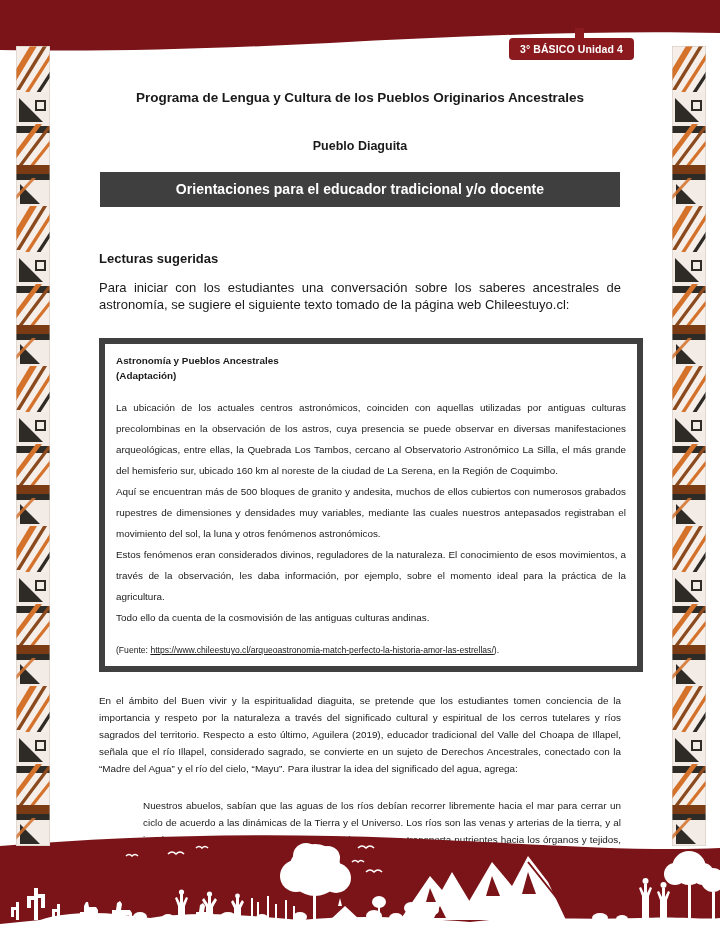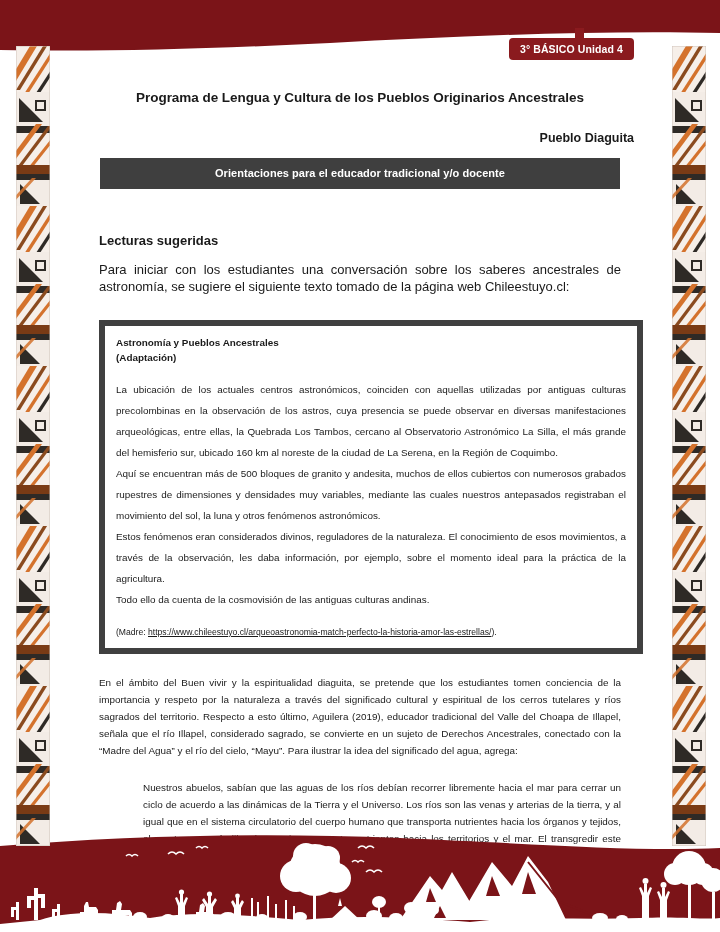"Pueblo Diaguita" .doc-subtitle { margin: 26px 0 0 0 -> 34px 0 0 0; text-align: right -> center }
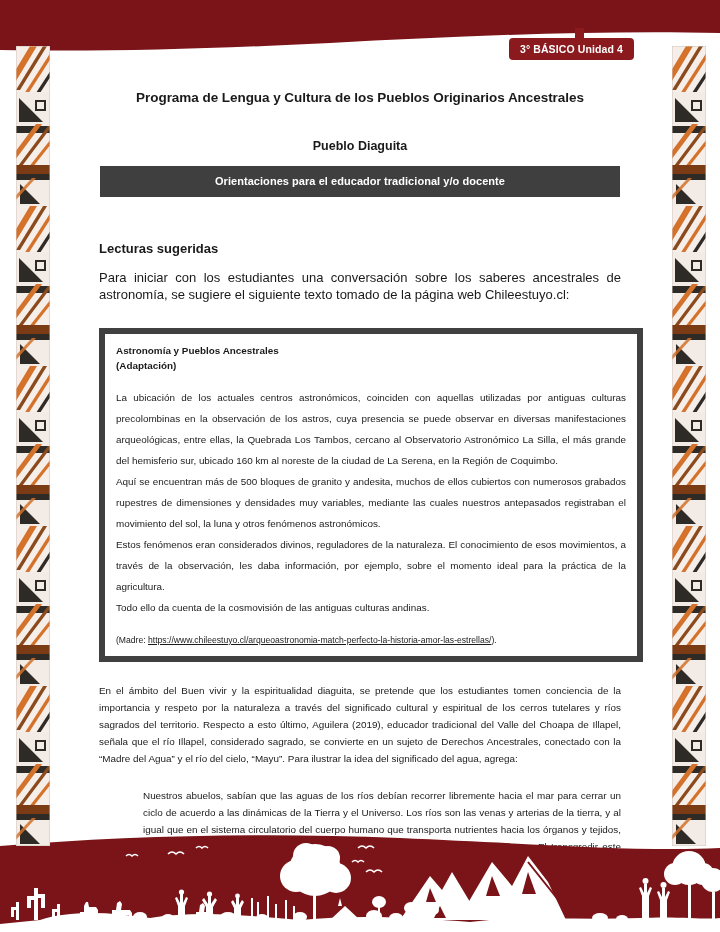"Orientaciones para el educador" .gray-bar { font-size: 11px -> 14px; margin: 13px 0 0 14px -> 19px 0 0 14px }
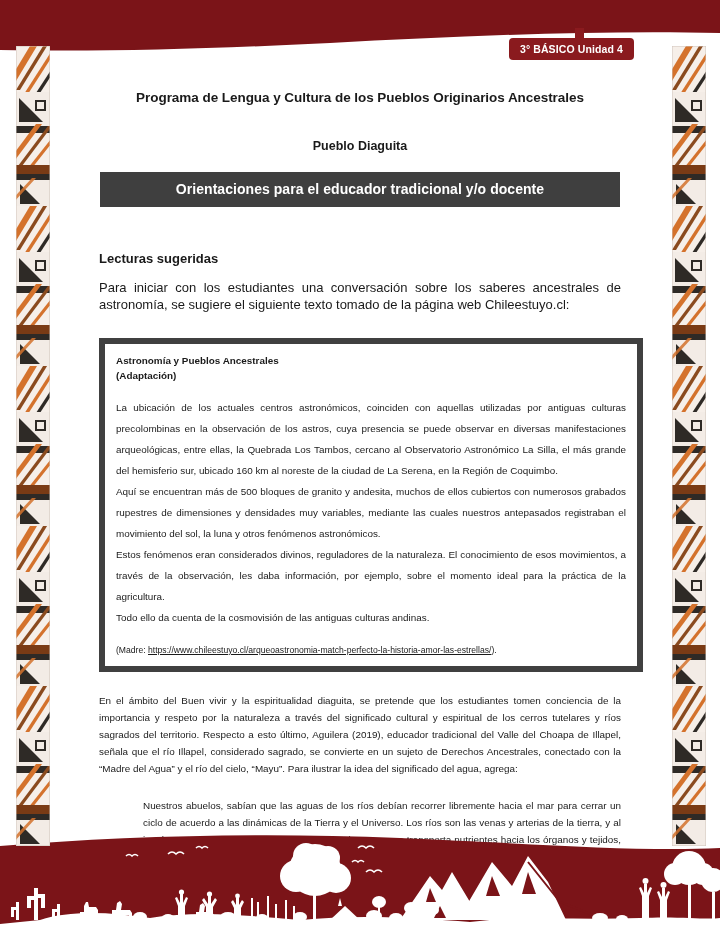"(Madre:" span { text: Madre -> Fuente }
